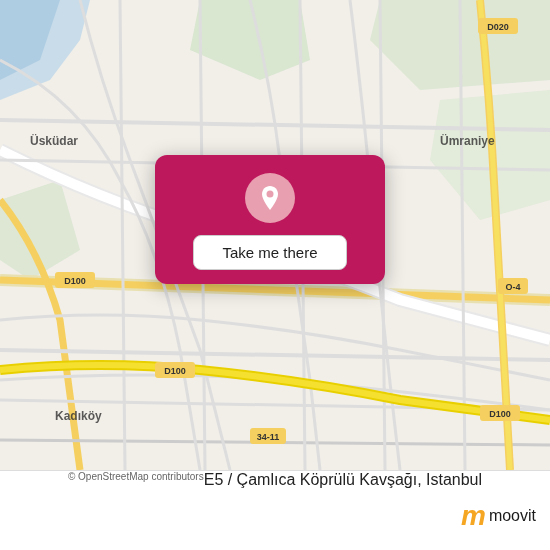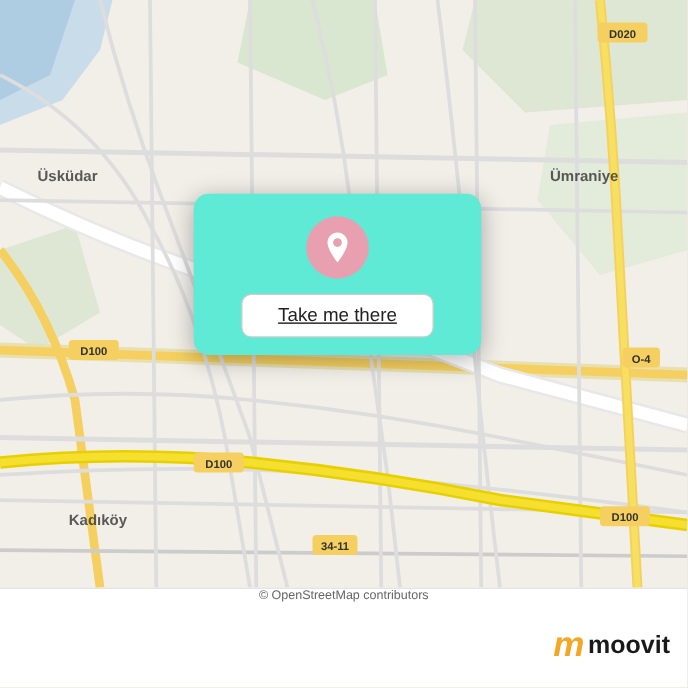"Take me there" .popup { background: #5eead4 -> #be185d; text-decoration: underline -> none }
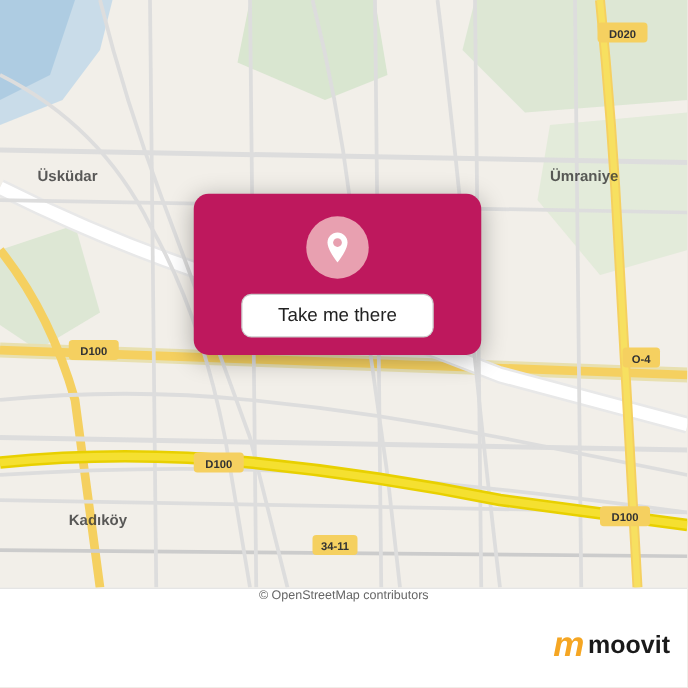"E5 / Çamlıca Köprülü Kavşağı," span.location-name { html: none -> <span>E5 / Çamlıca Köprülü Kavşağı, Istanbul</span> }
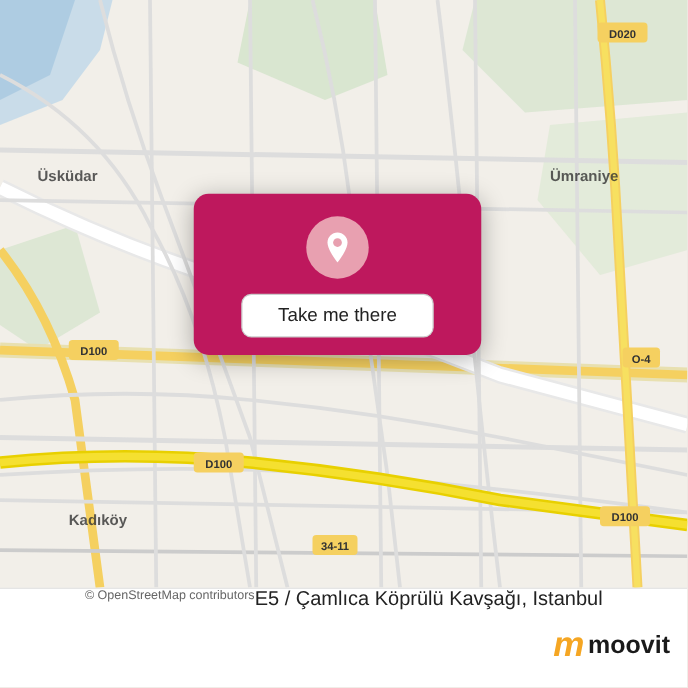"moovit" .moovit-text { font-size: 20px -> 16px; font-weight: 700 -> 400 }
